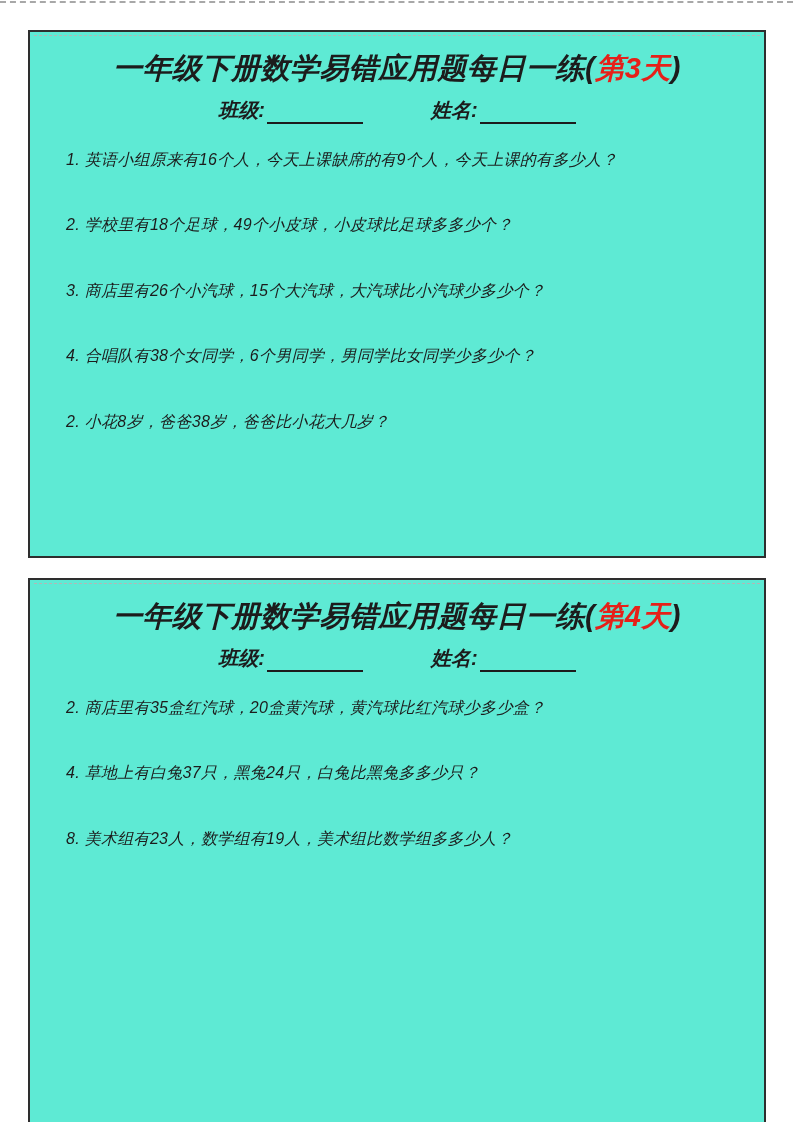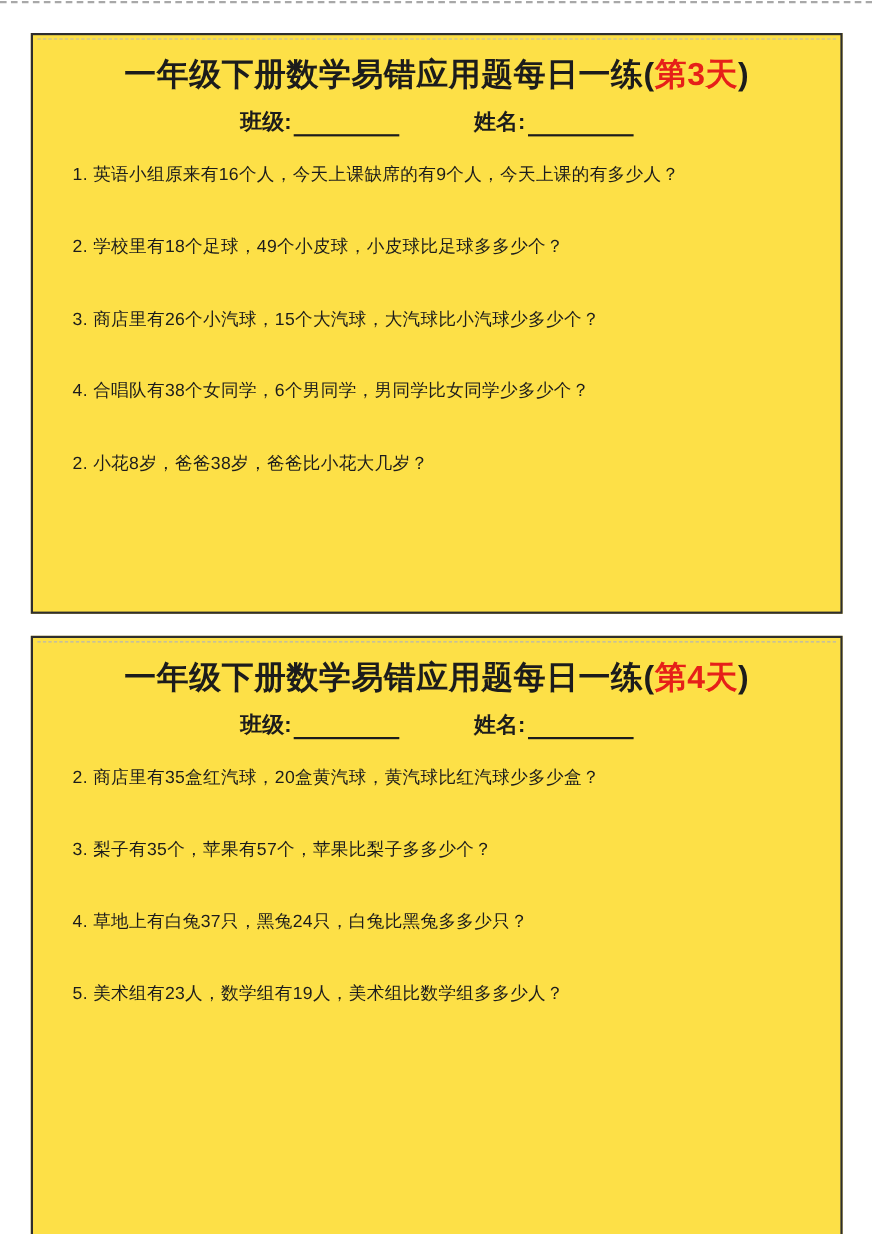"一年级下册数学易错应用题每日一练(第3天)" .worksheet { background: #fde047 -> #5eead4; font-style: none -> italic }
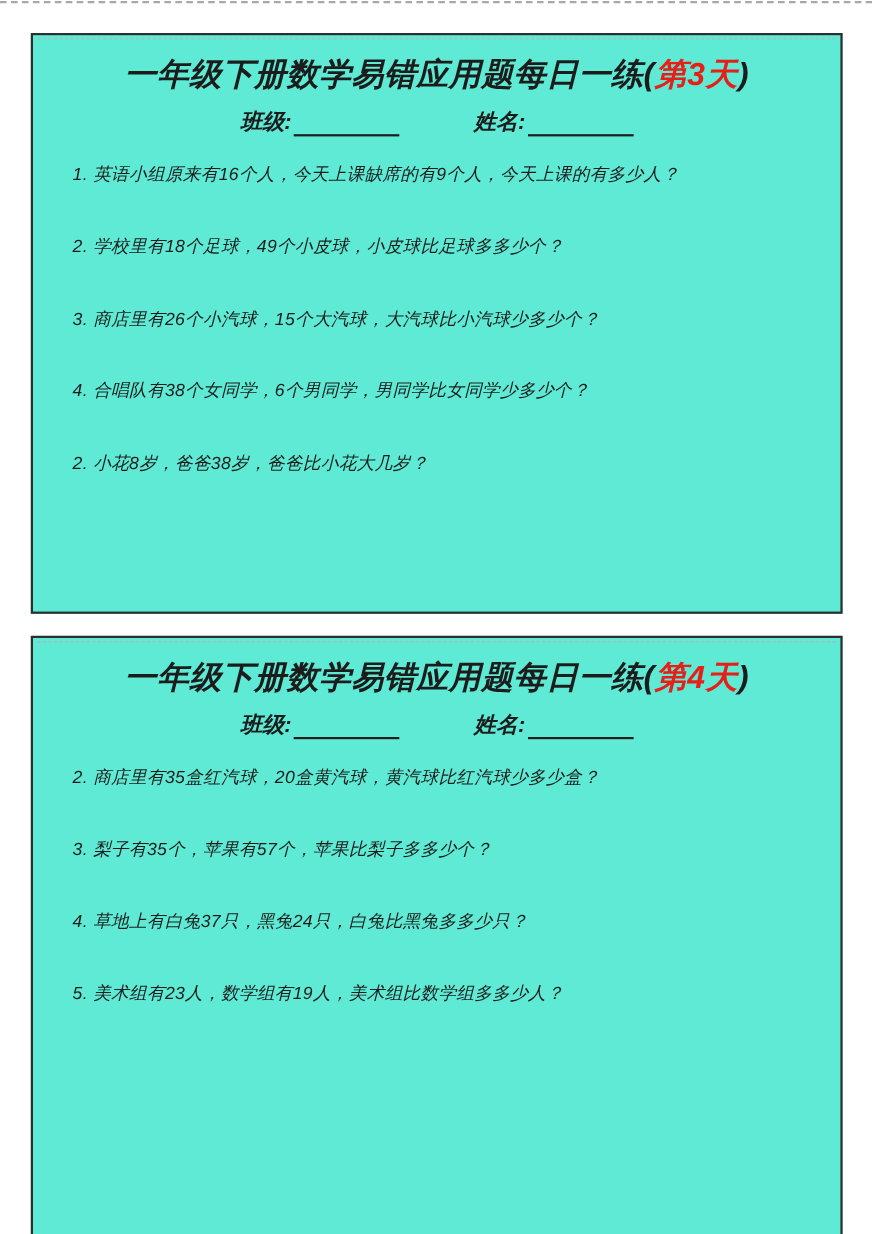"3. 梨子有35个，苹果有57个，苹果比梨子多多少个？" div.question { html: <div>3. 梨子有35个，苹果有57个，苹果比梨子多多少个？</div> -> none }
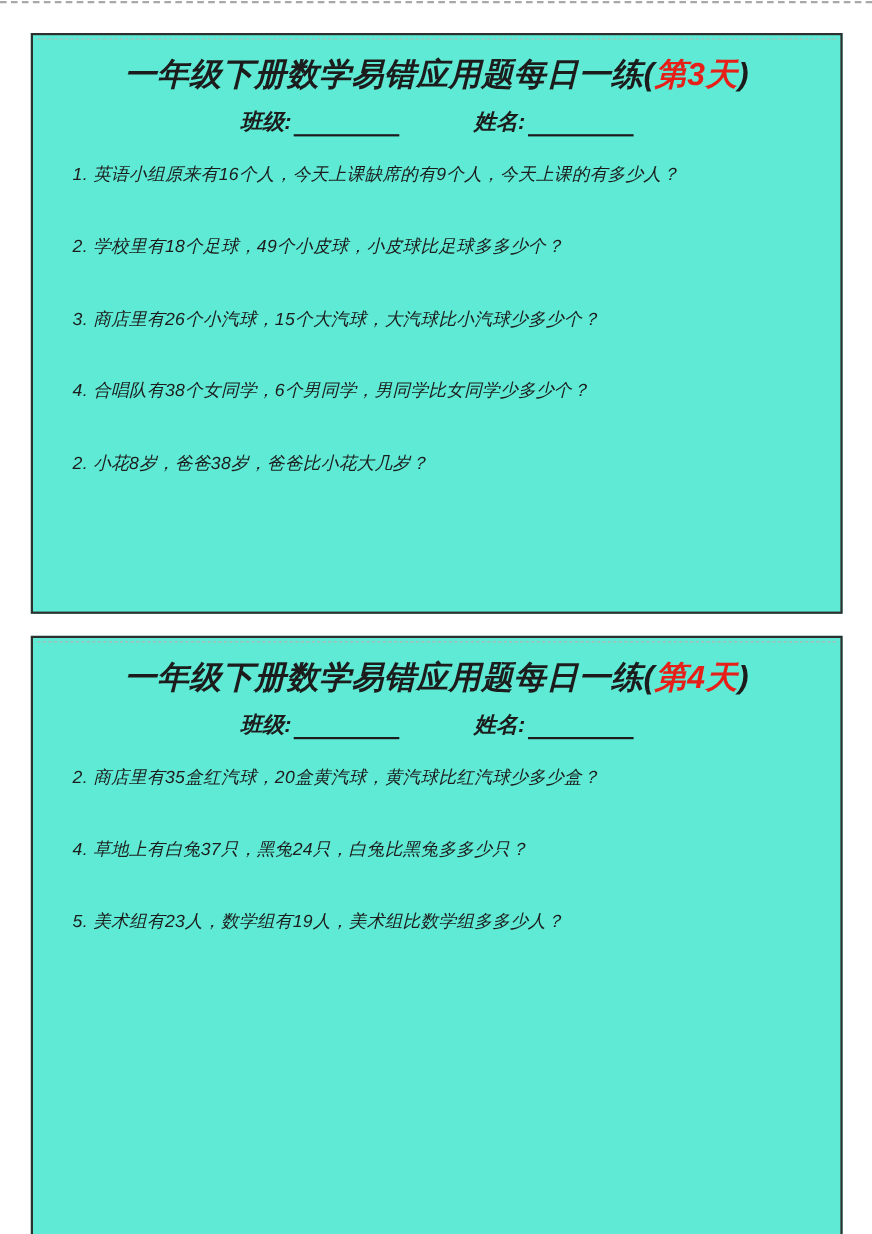"5. 美术组有23人，数学组有19人，美术组比数学组多多少人？" div.question { text: 5 -> 8 }
